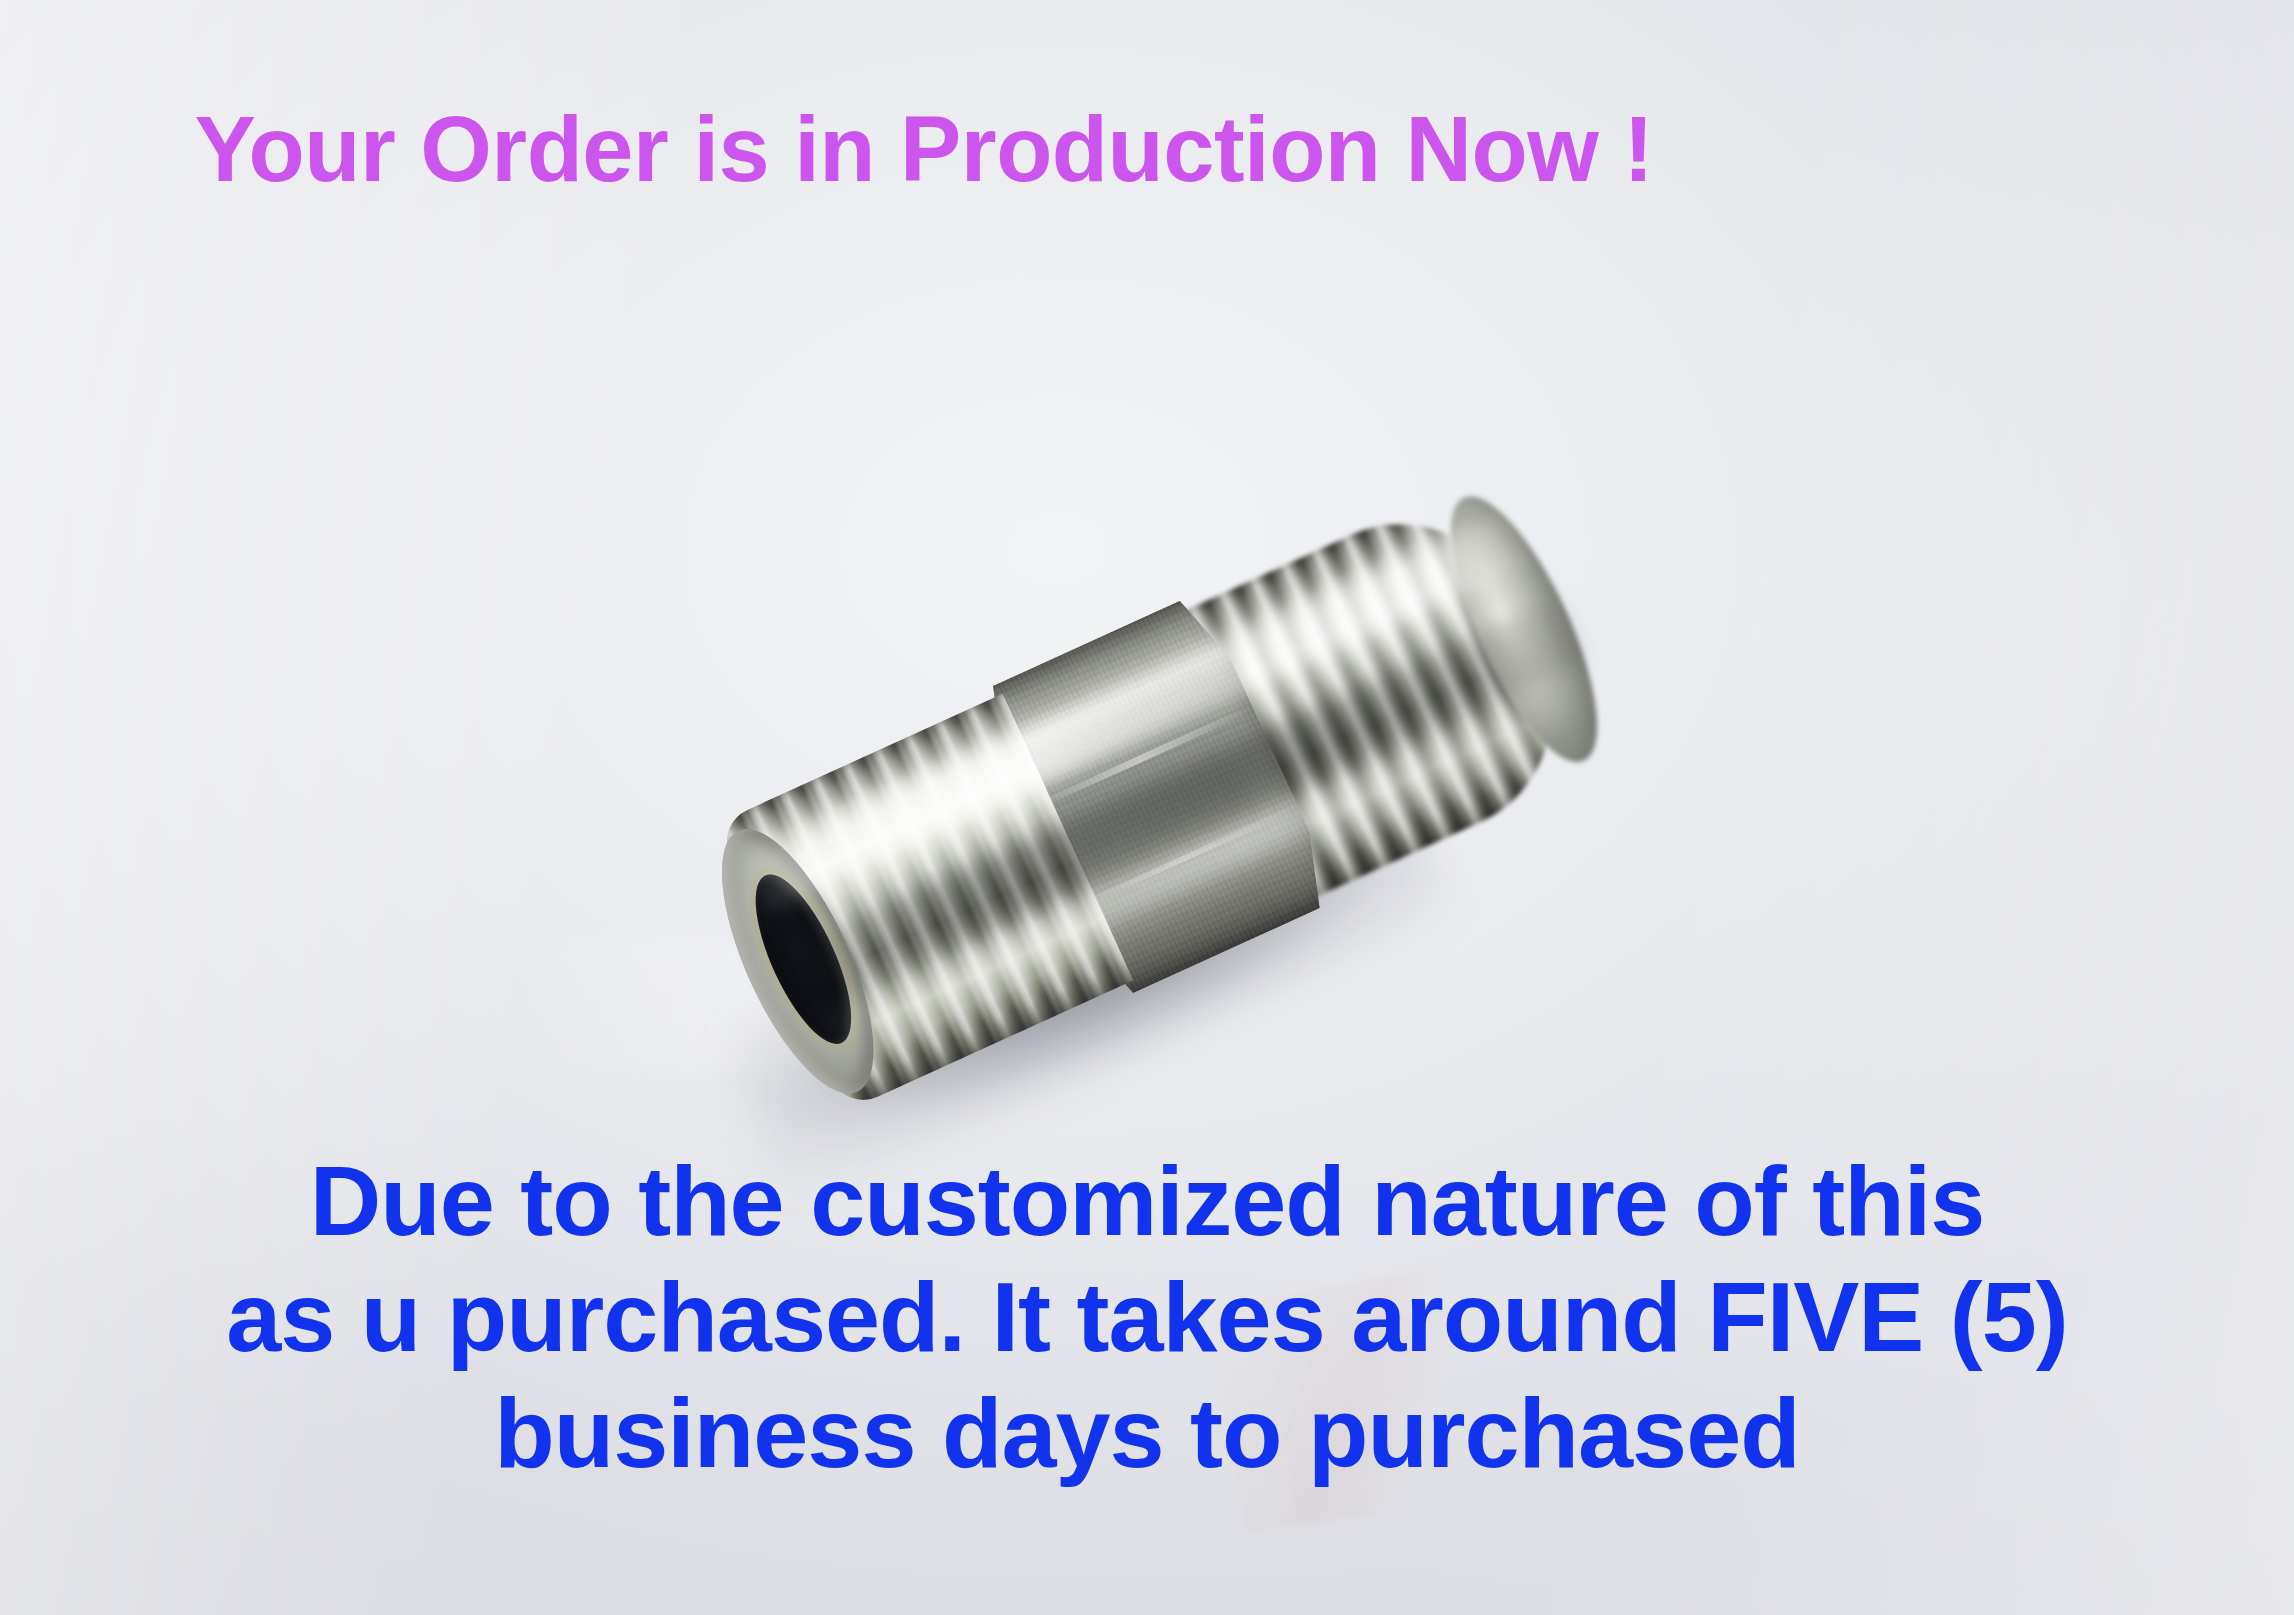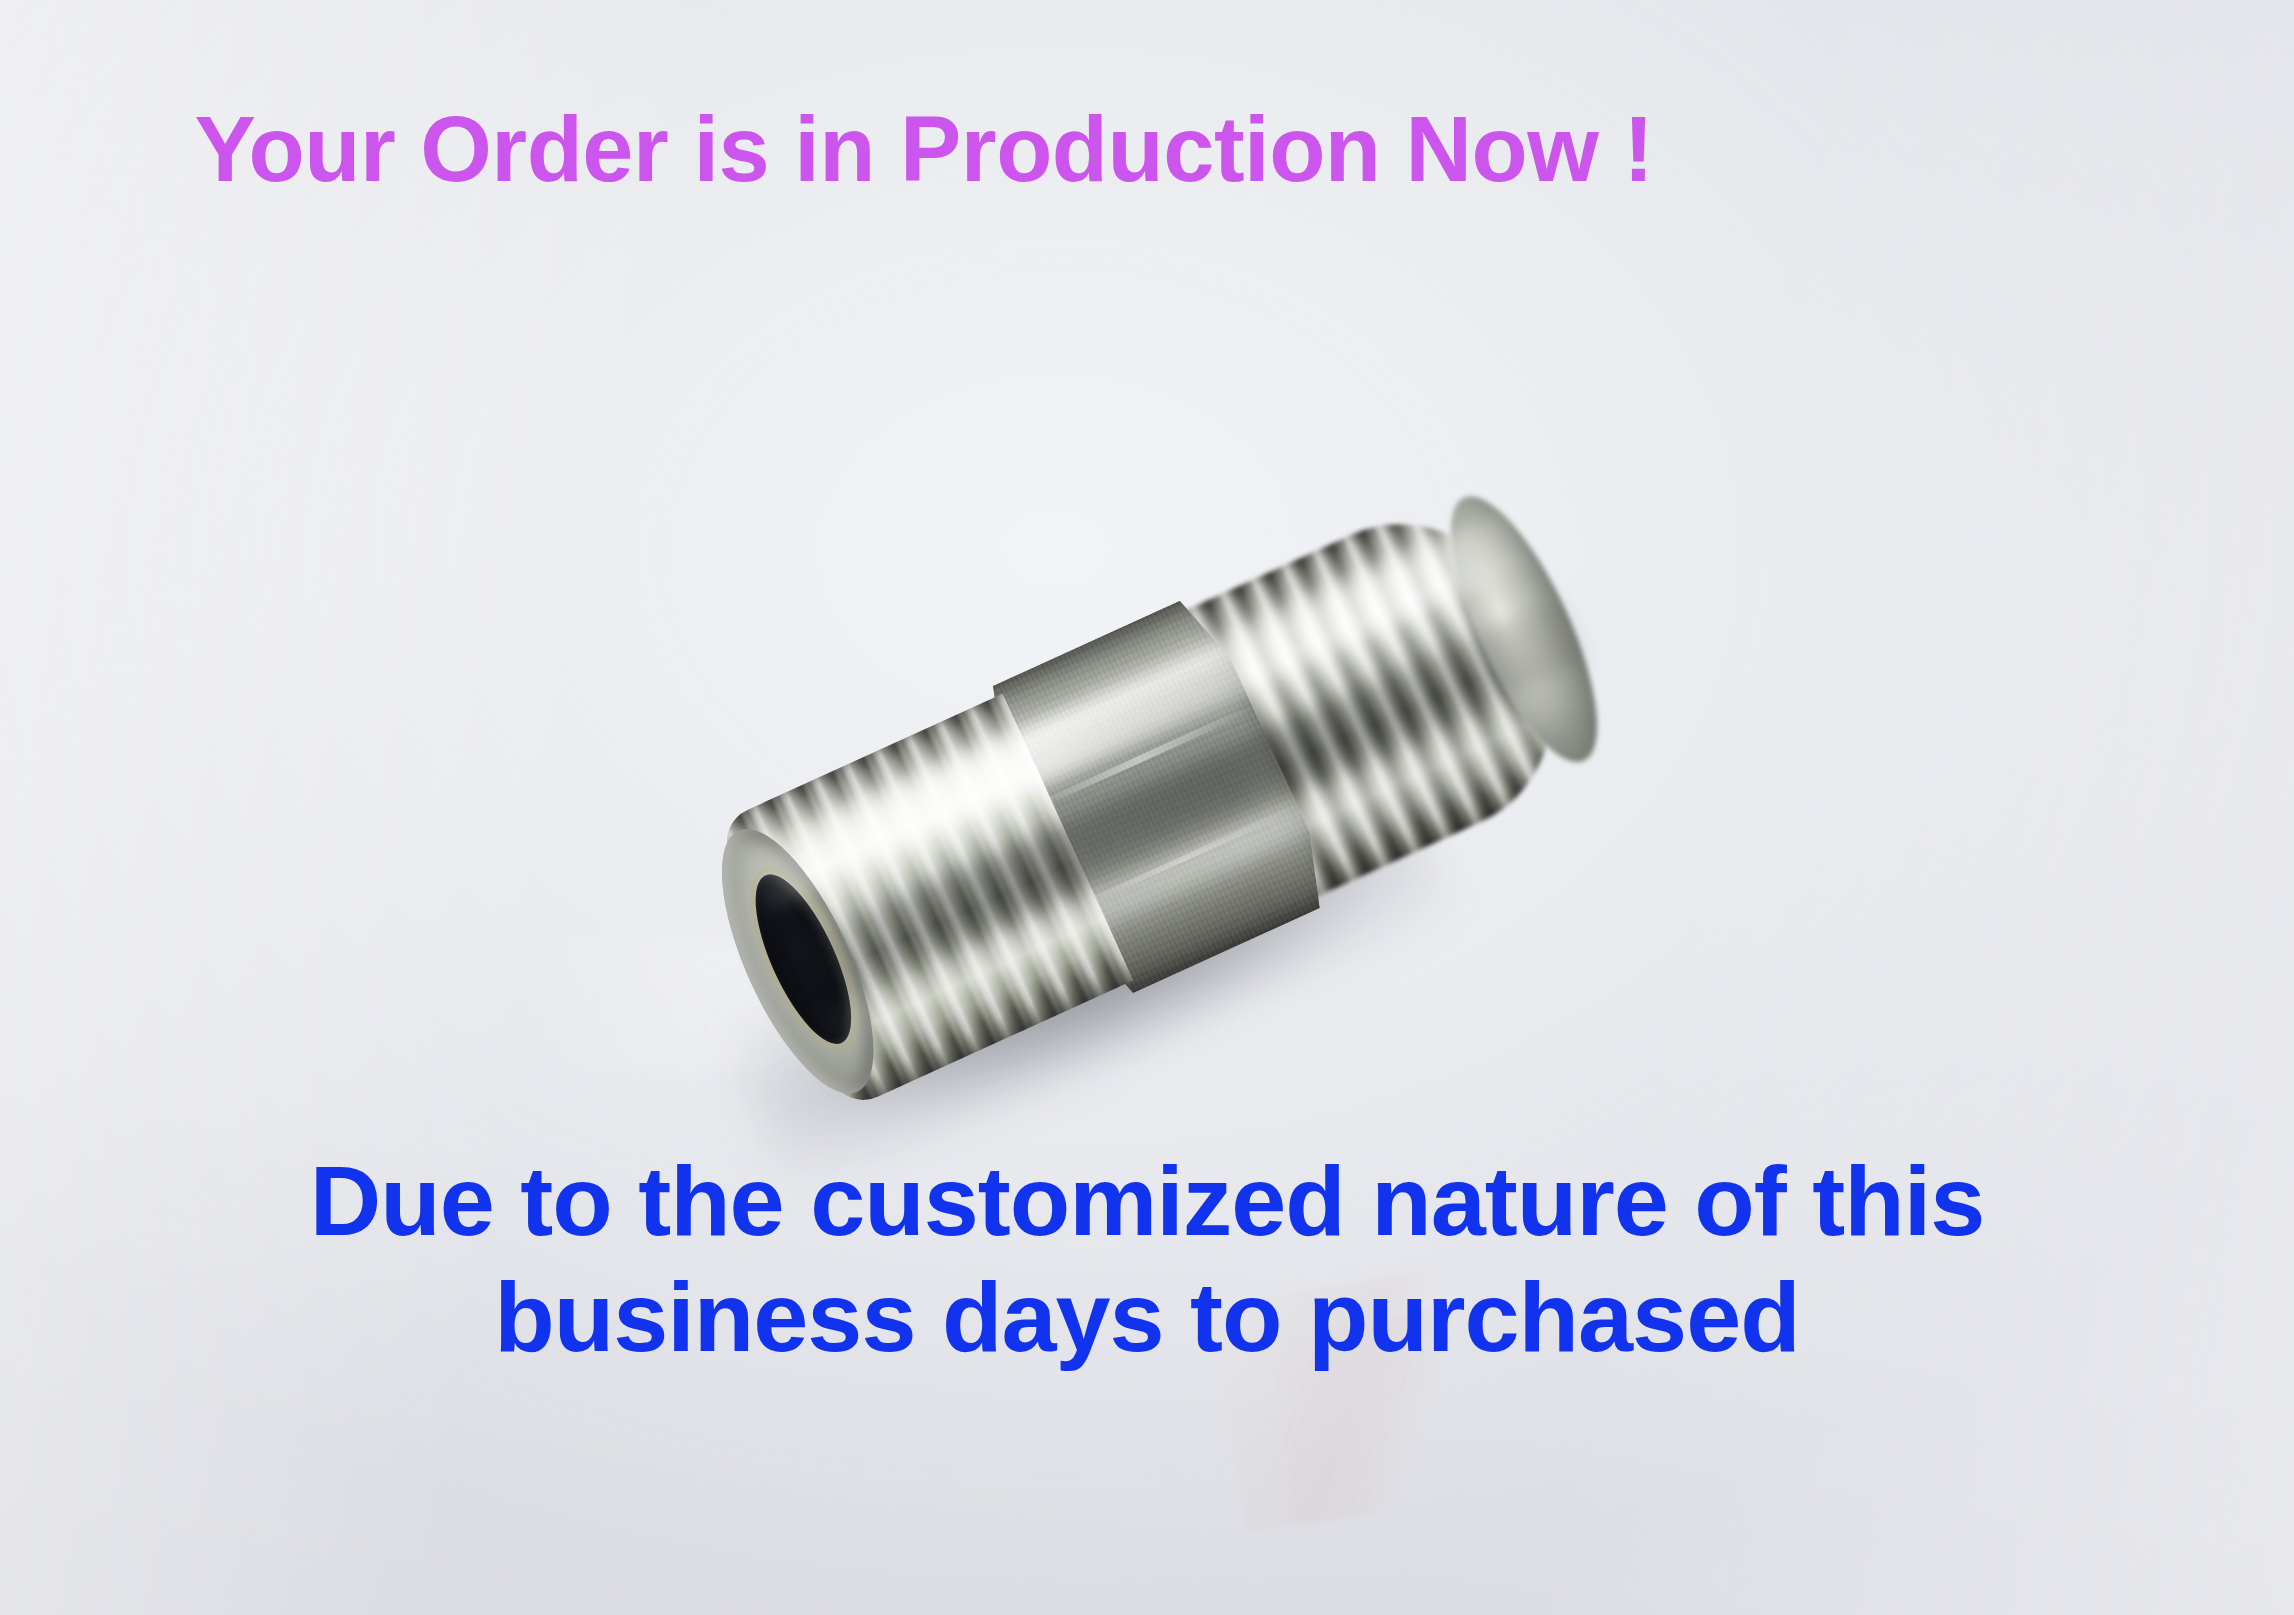"as u purchased. It takes" span.line { html: none -> <span>as u purchased. It takes around FIVE (5)</span> }
